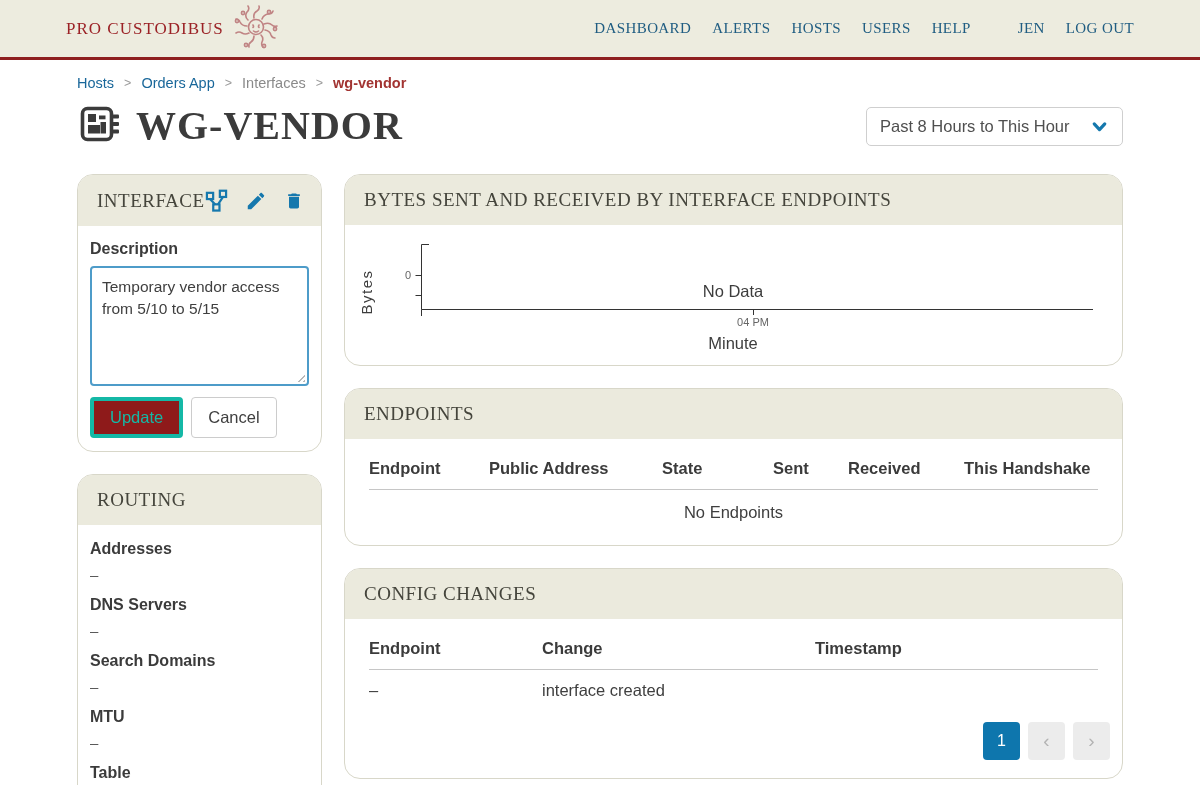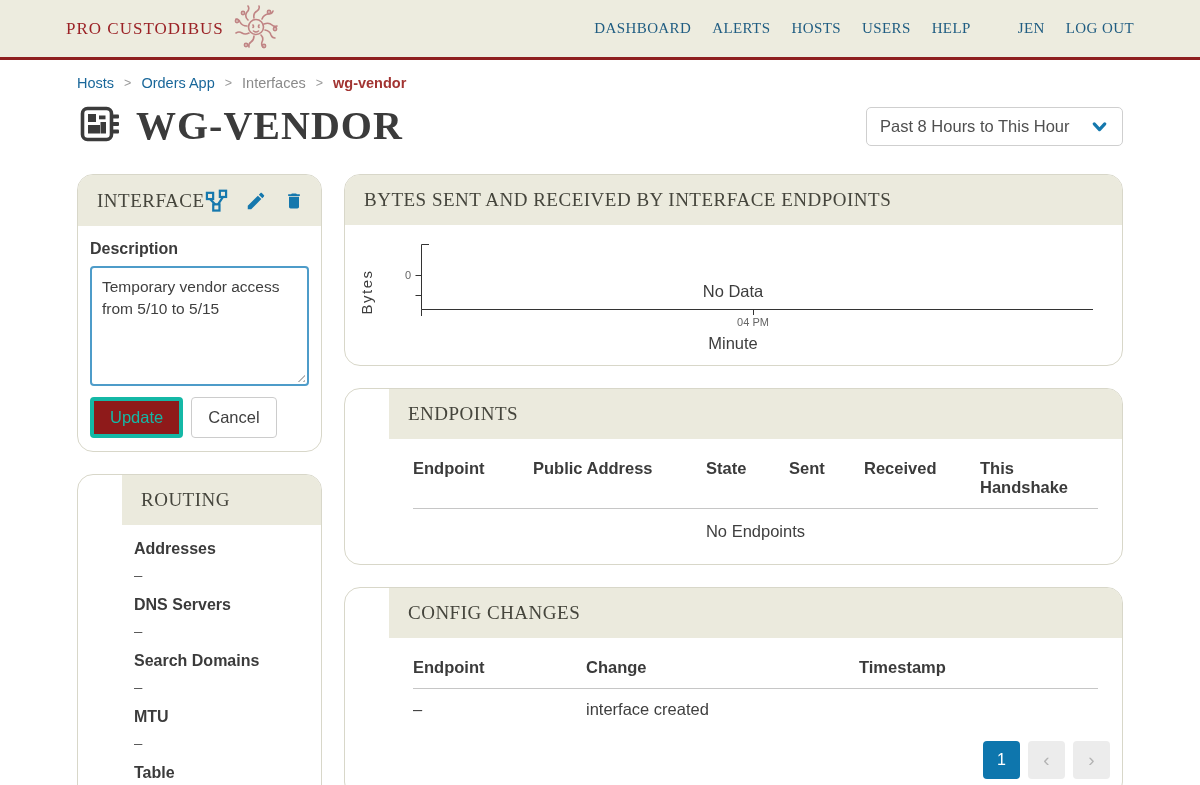"ENDPOINTS" .panel + .panel { padding-left: 44px -> none }
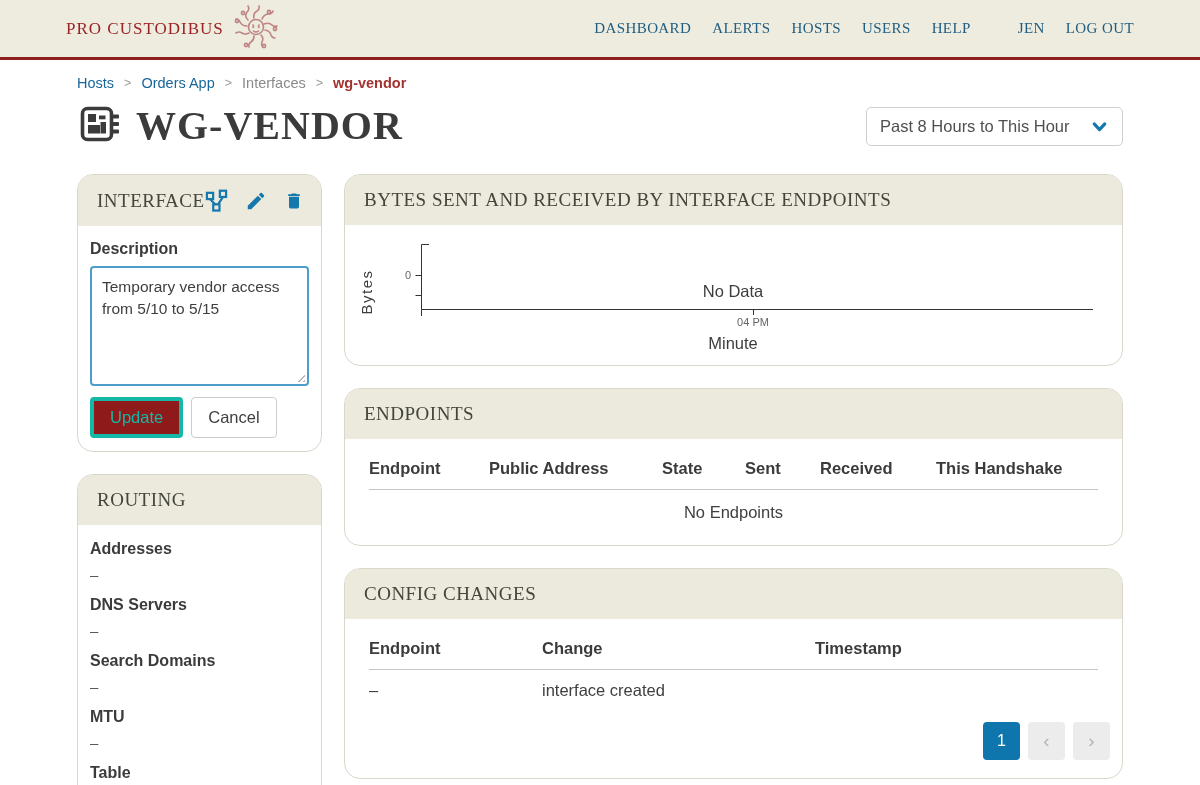"Sent" .ep-c3 { margin-left: none -> 28px }
